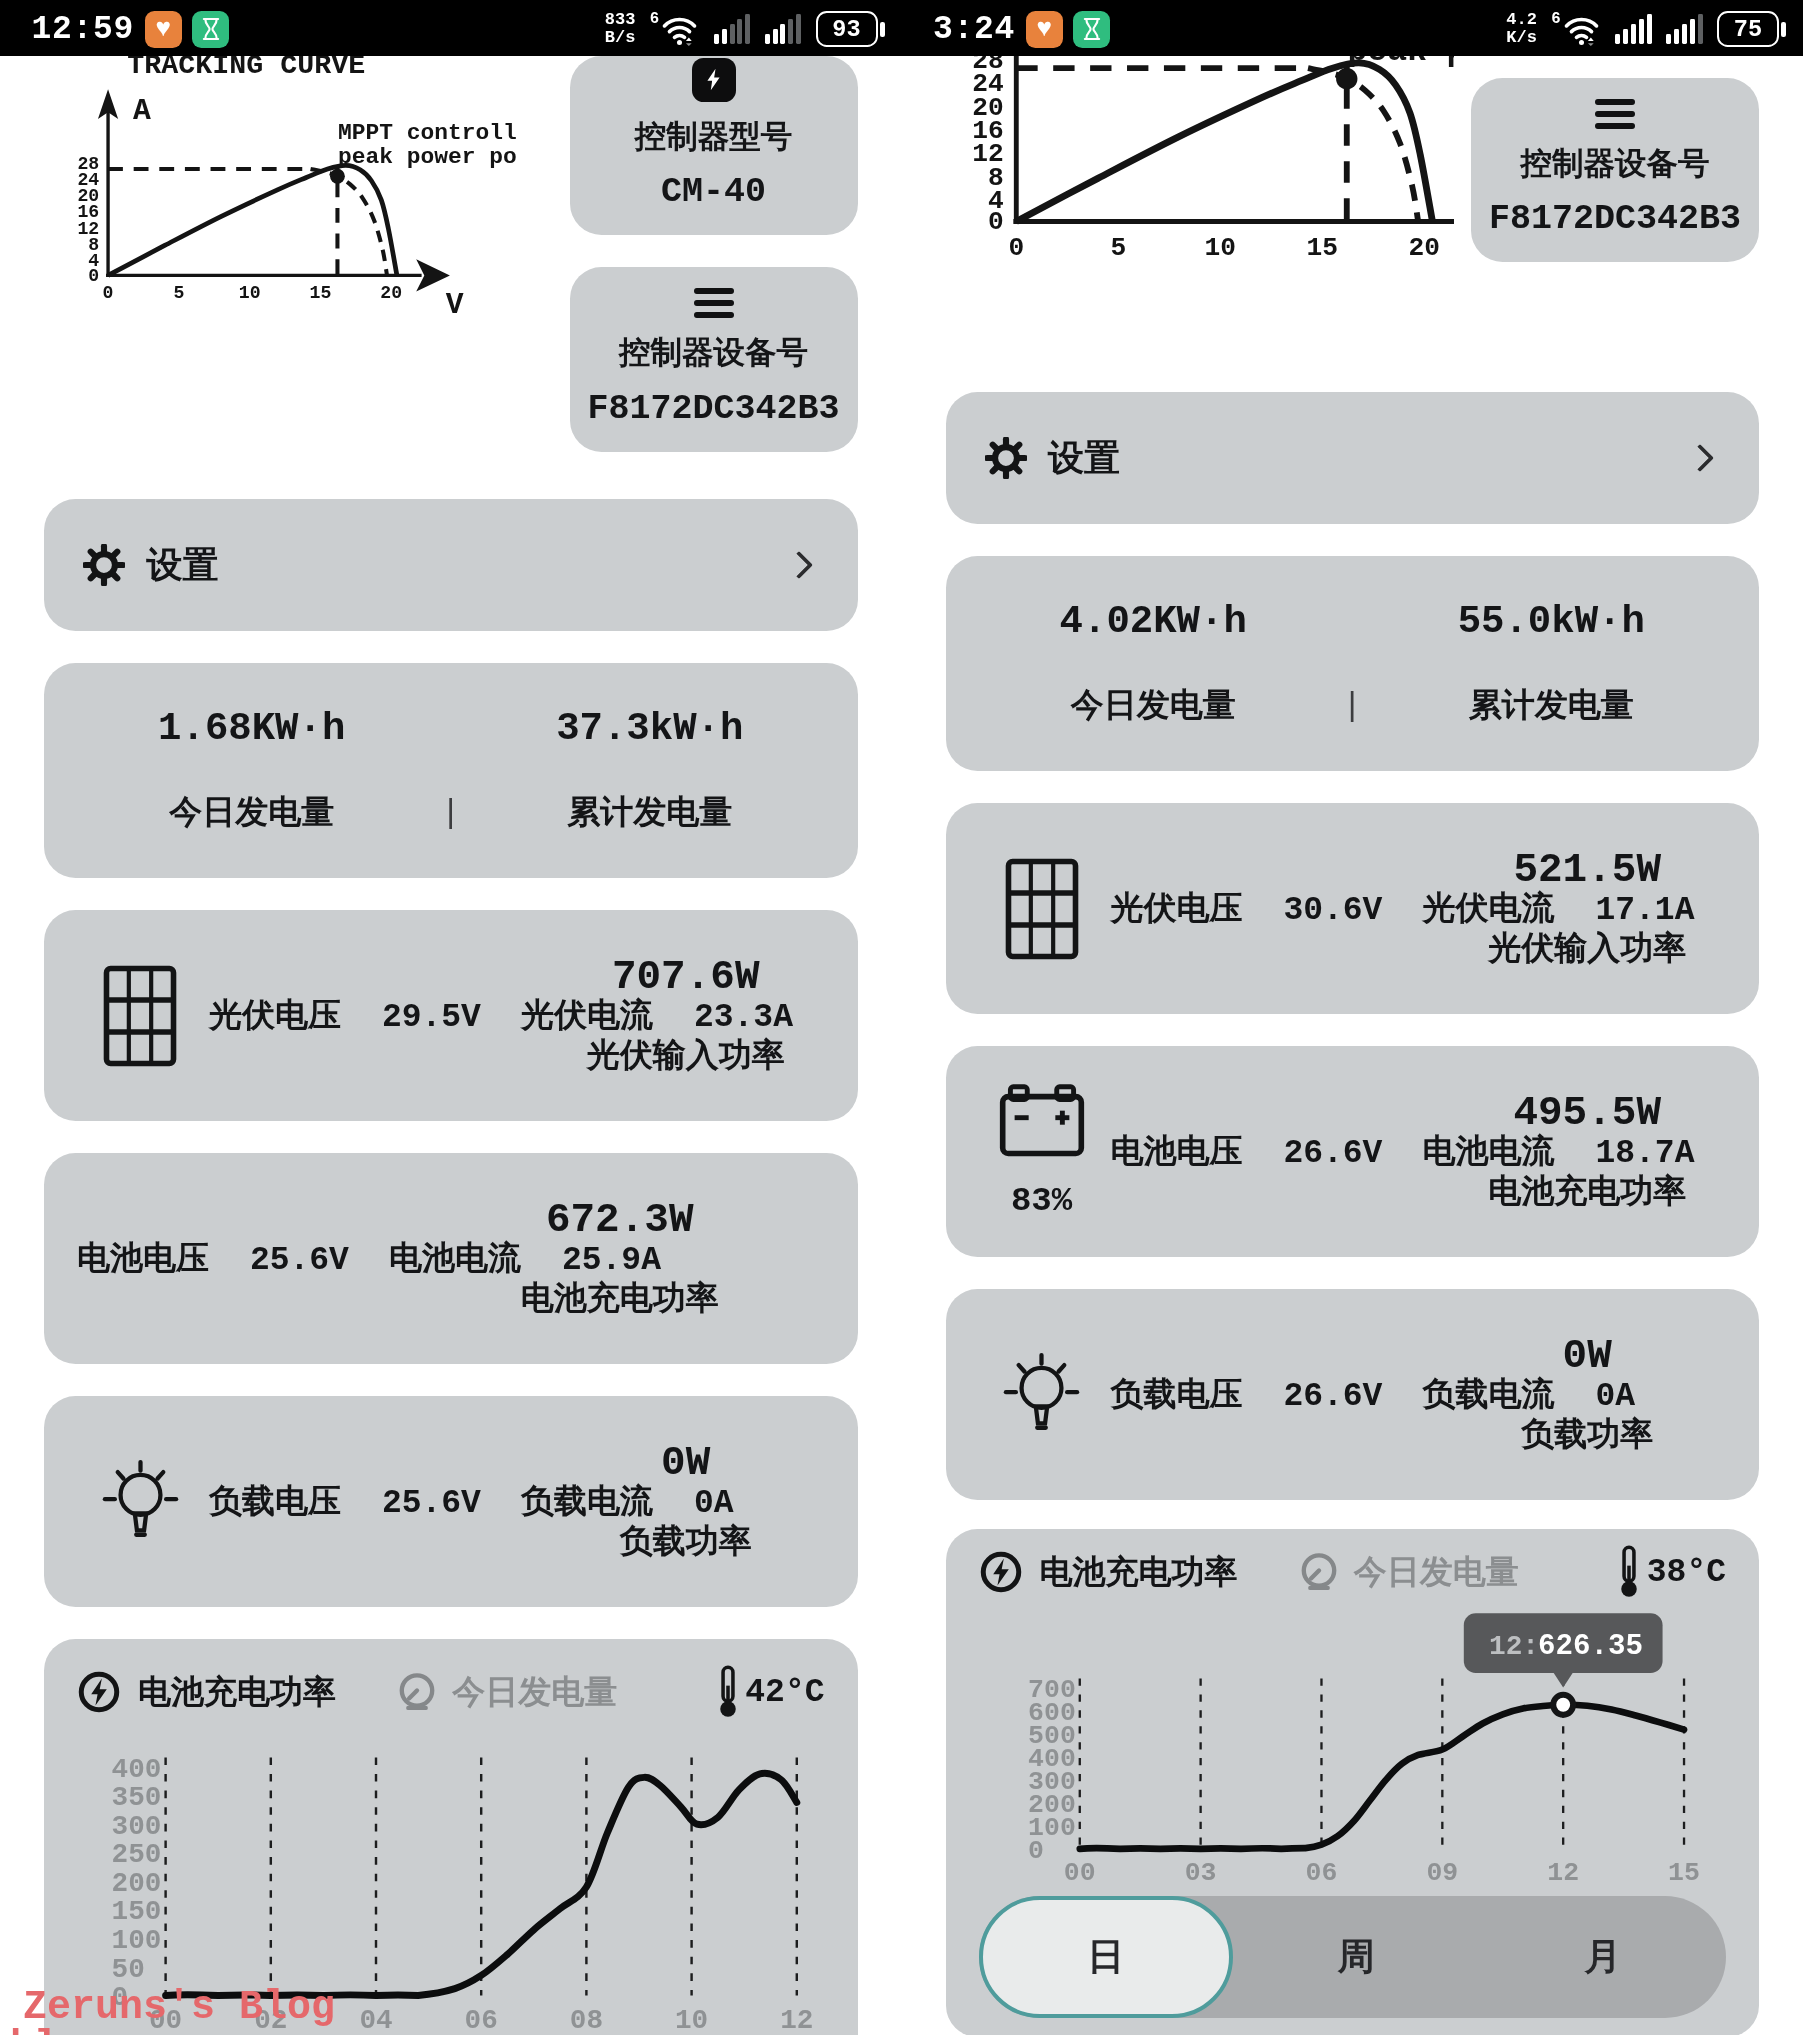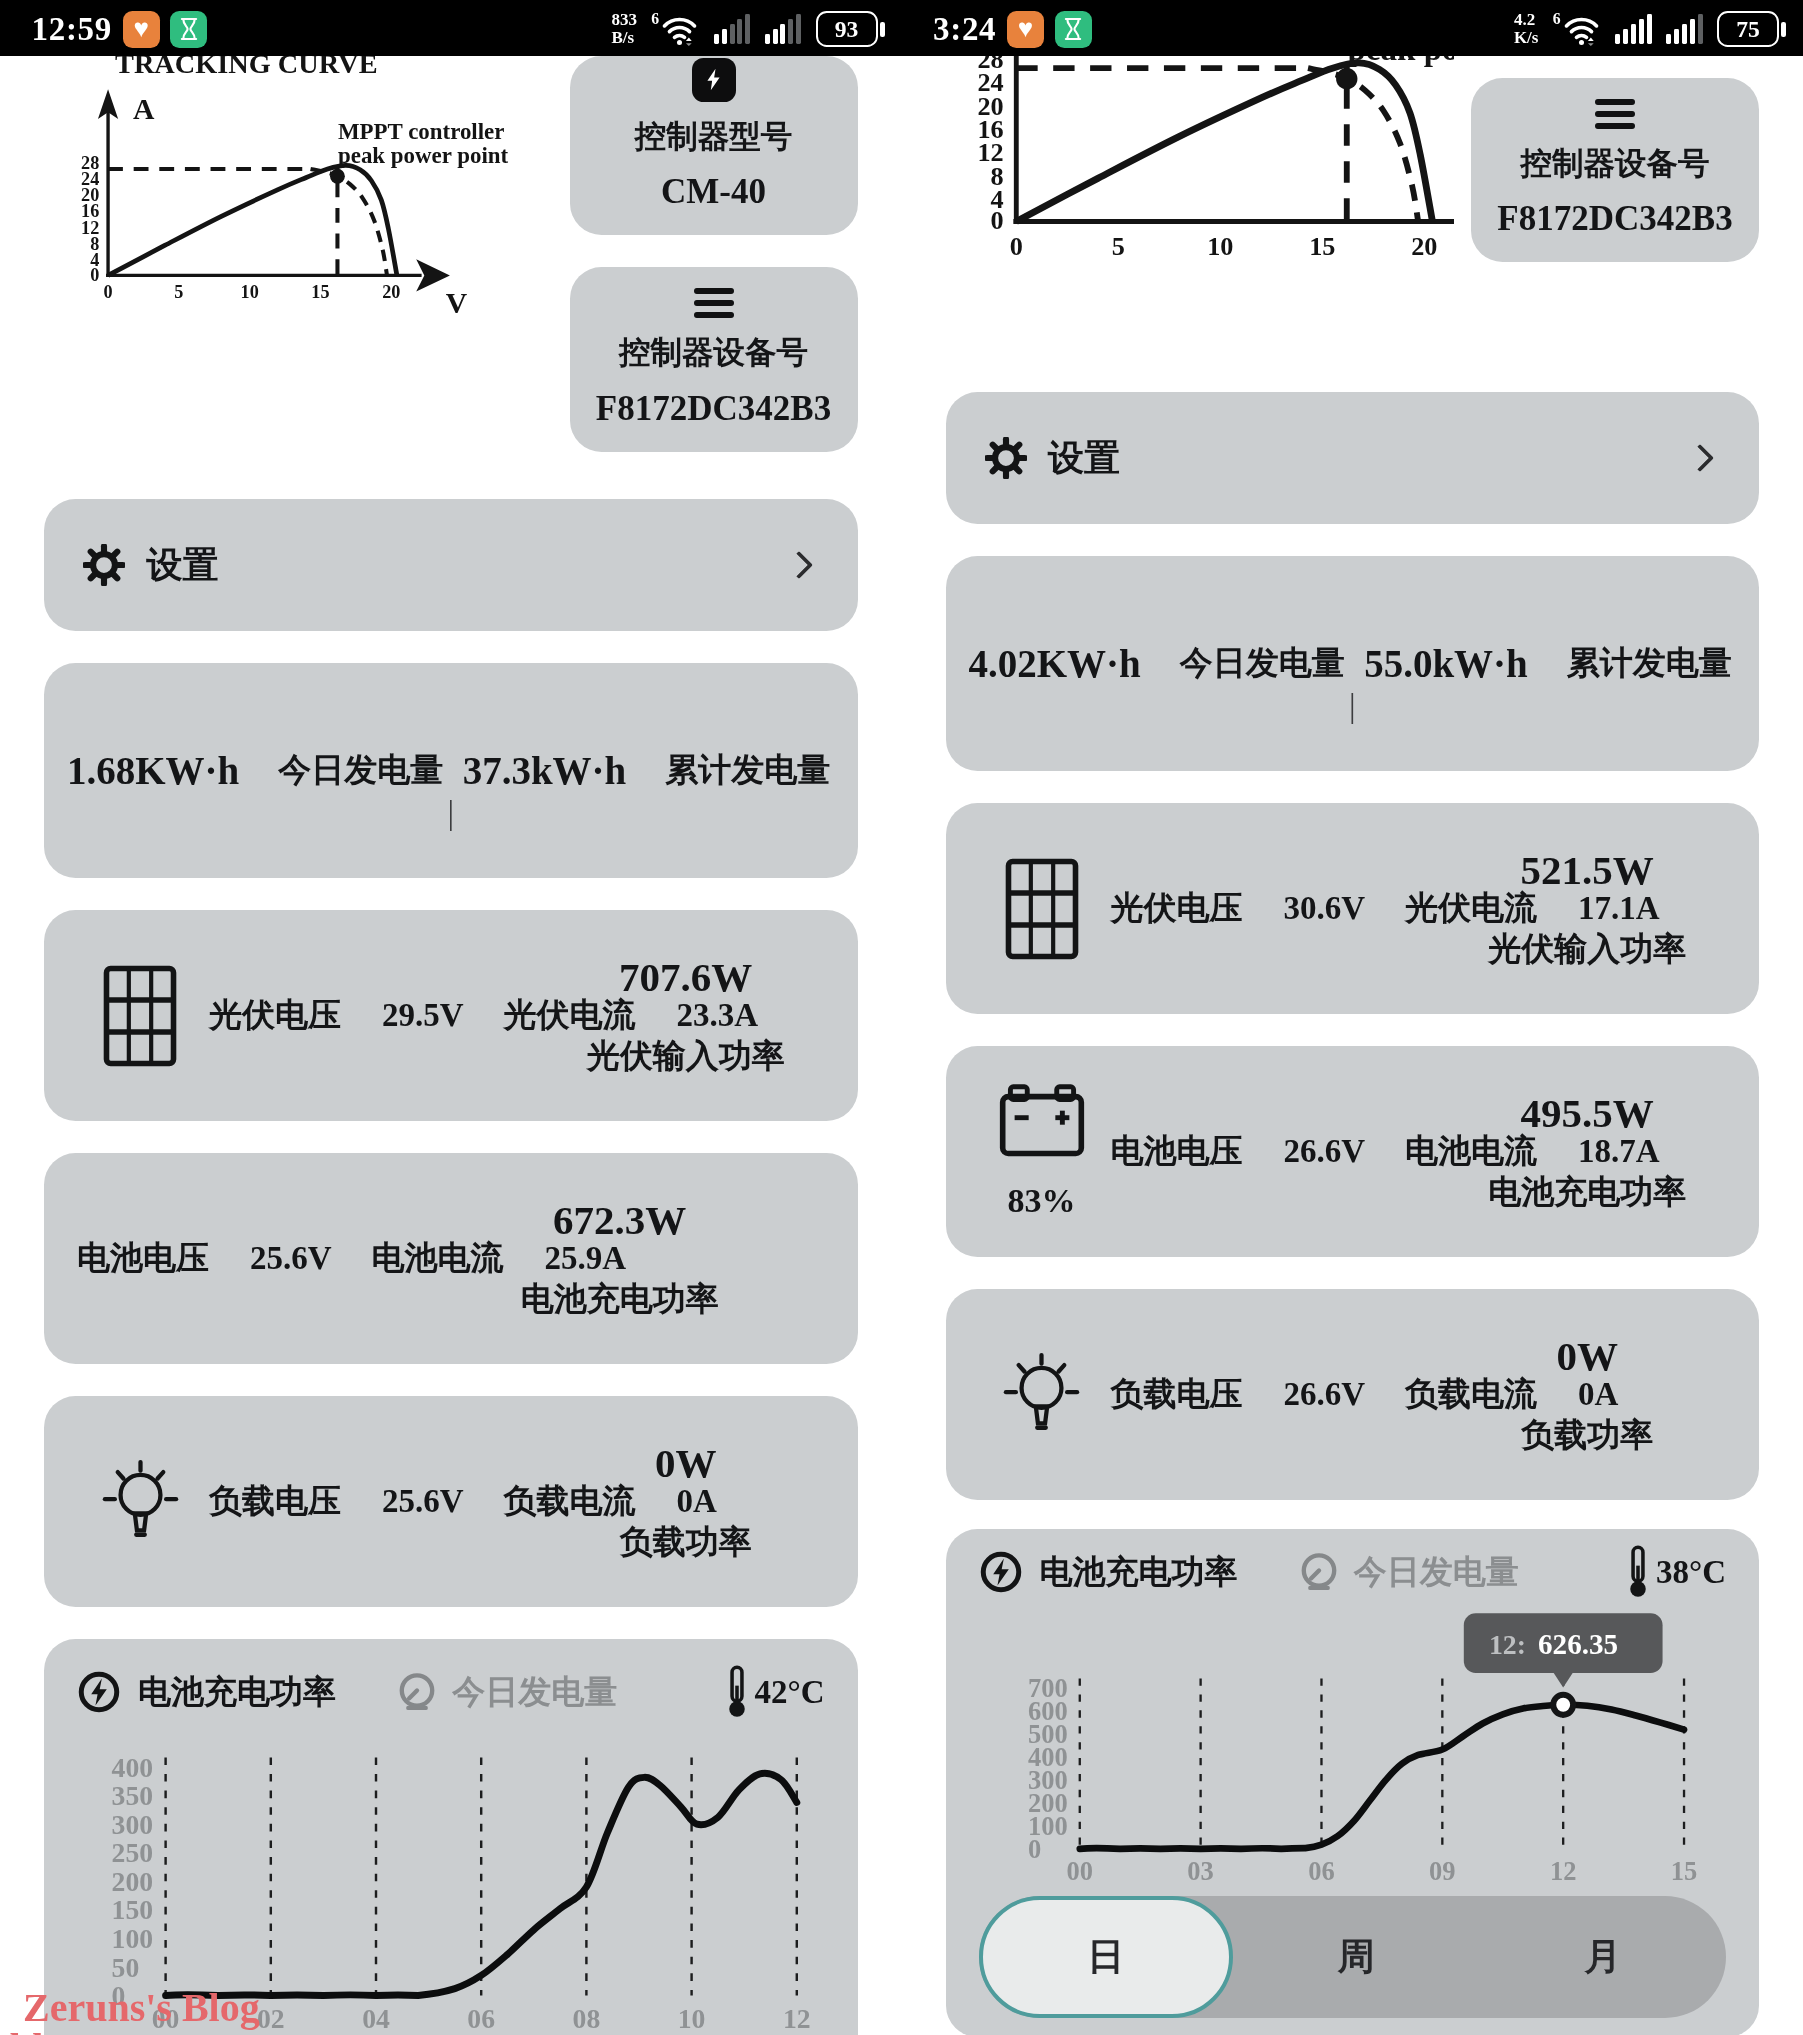"12:59" .page { font-family: Liberation Serif, serif -> Liberation Mono, monospace }
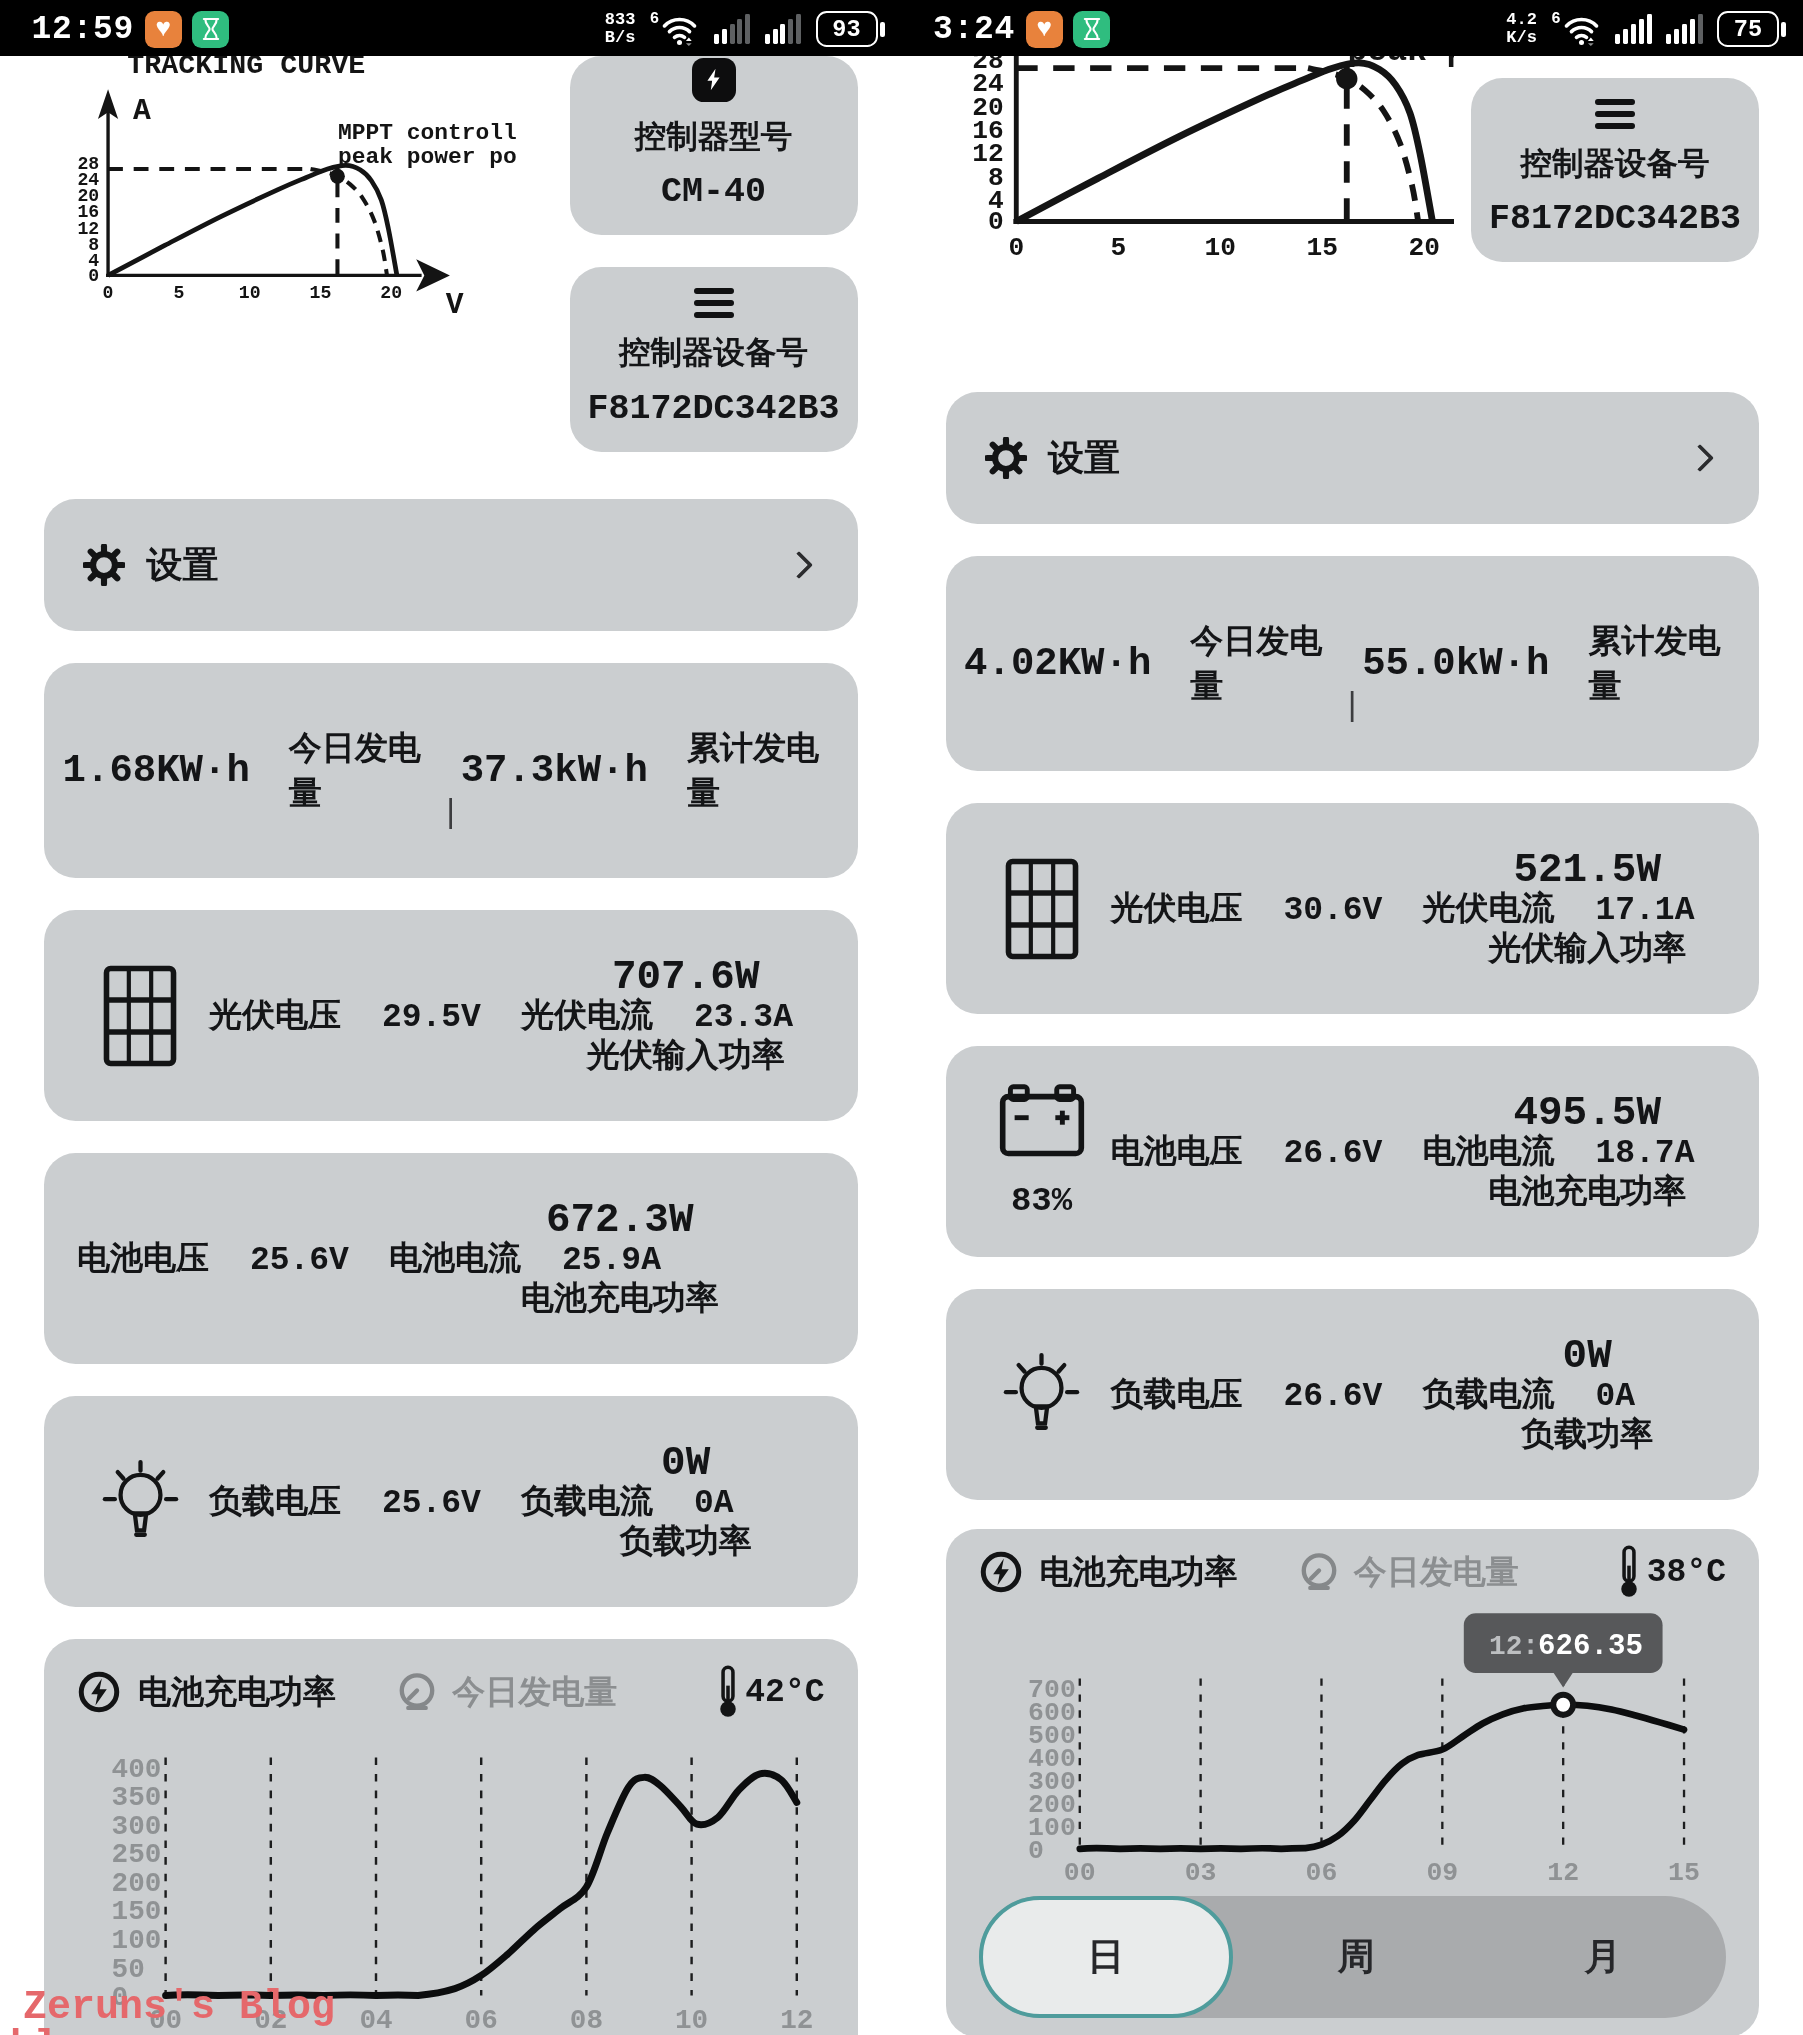"4.02KW·h" .energy-col { flex-direction: none -> column }
